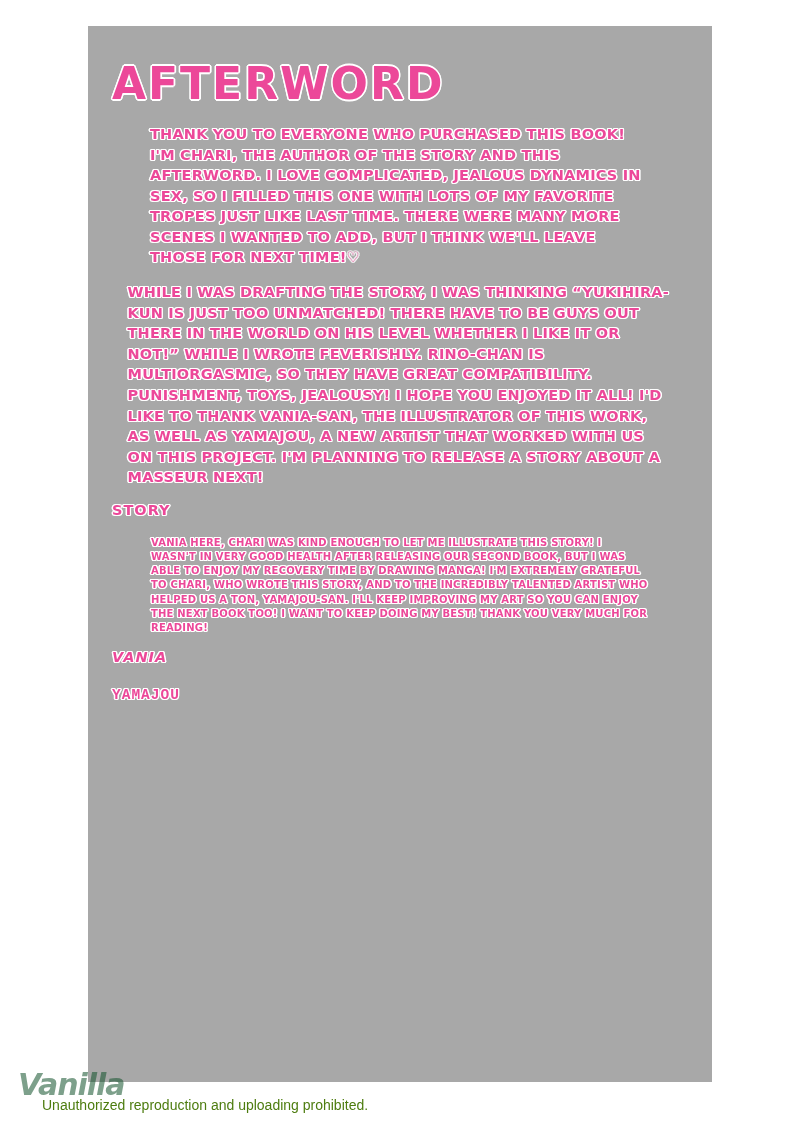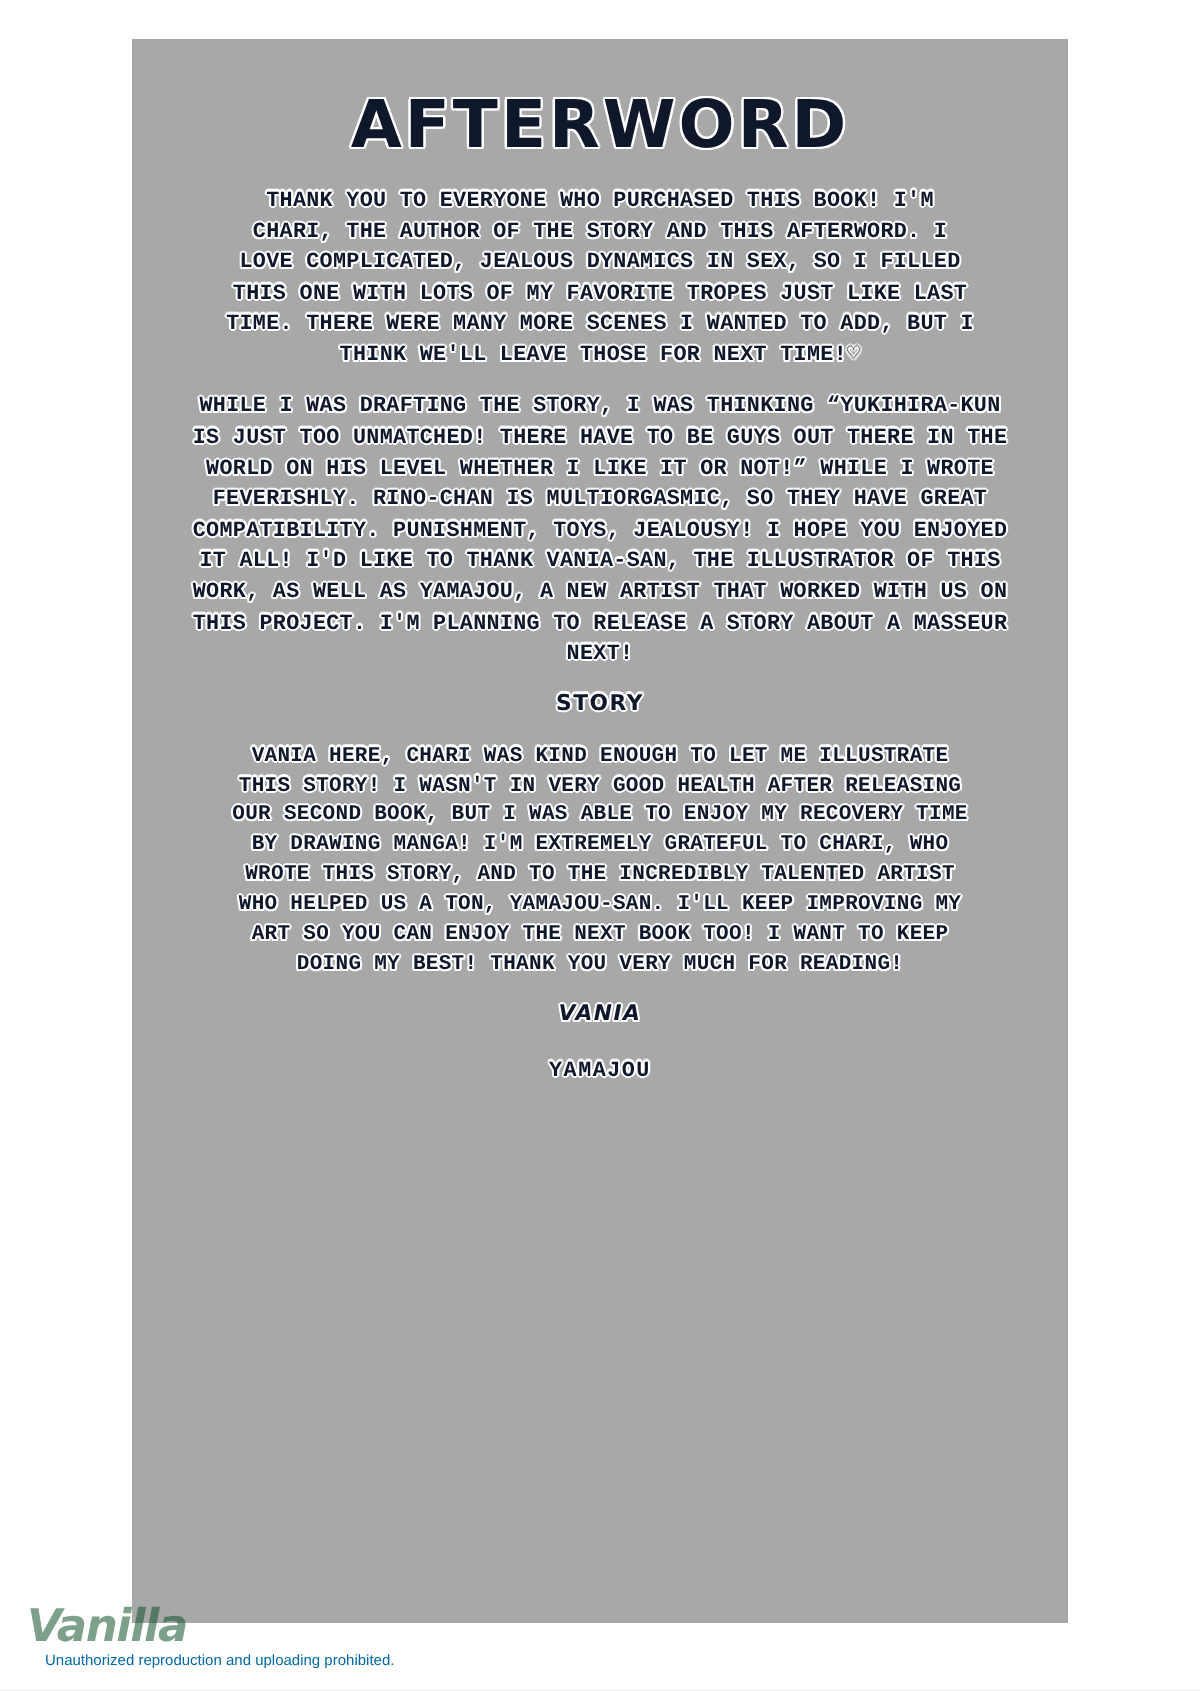"AFTERWORD" #content { color: #0f172a -> #ec4899; text-align: center -> none }
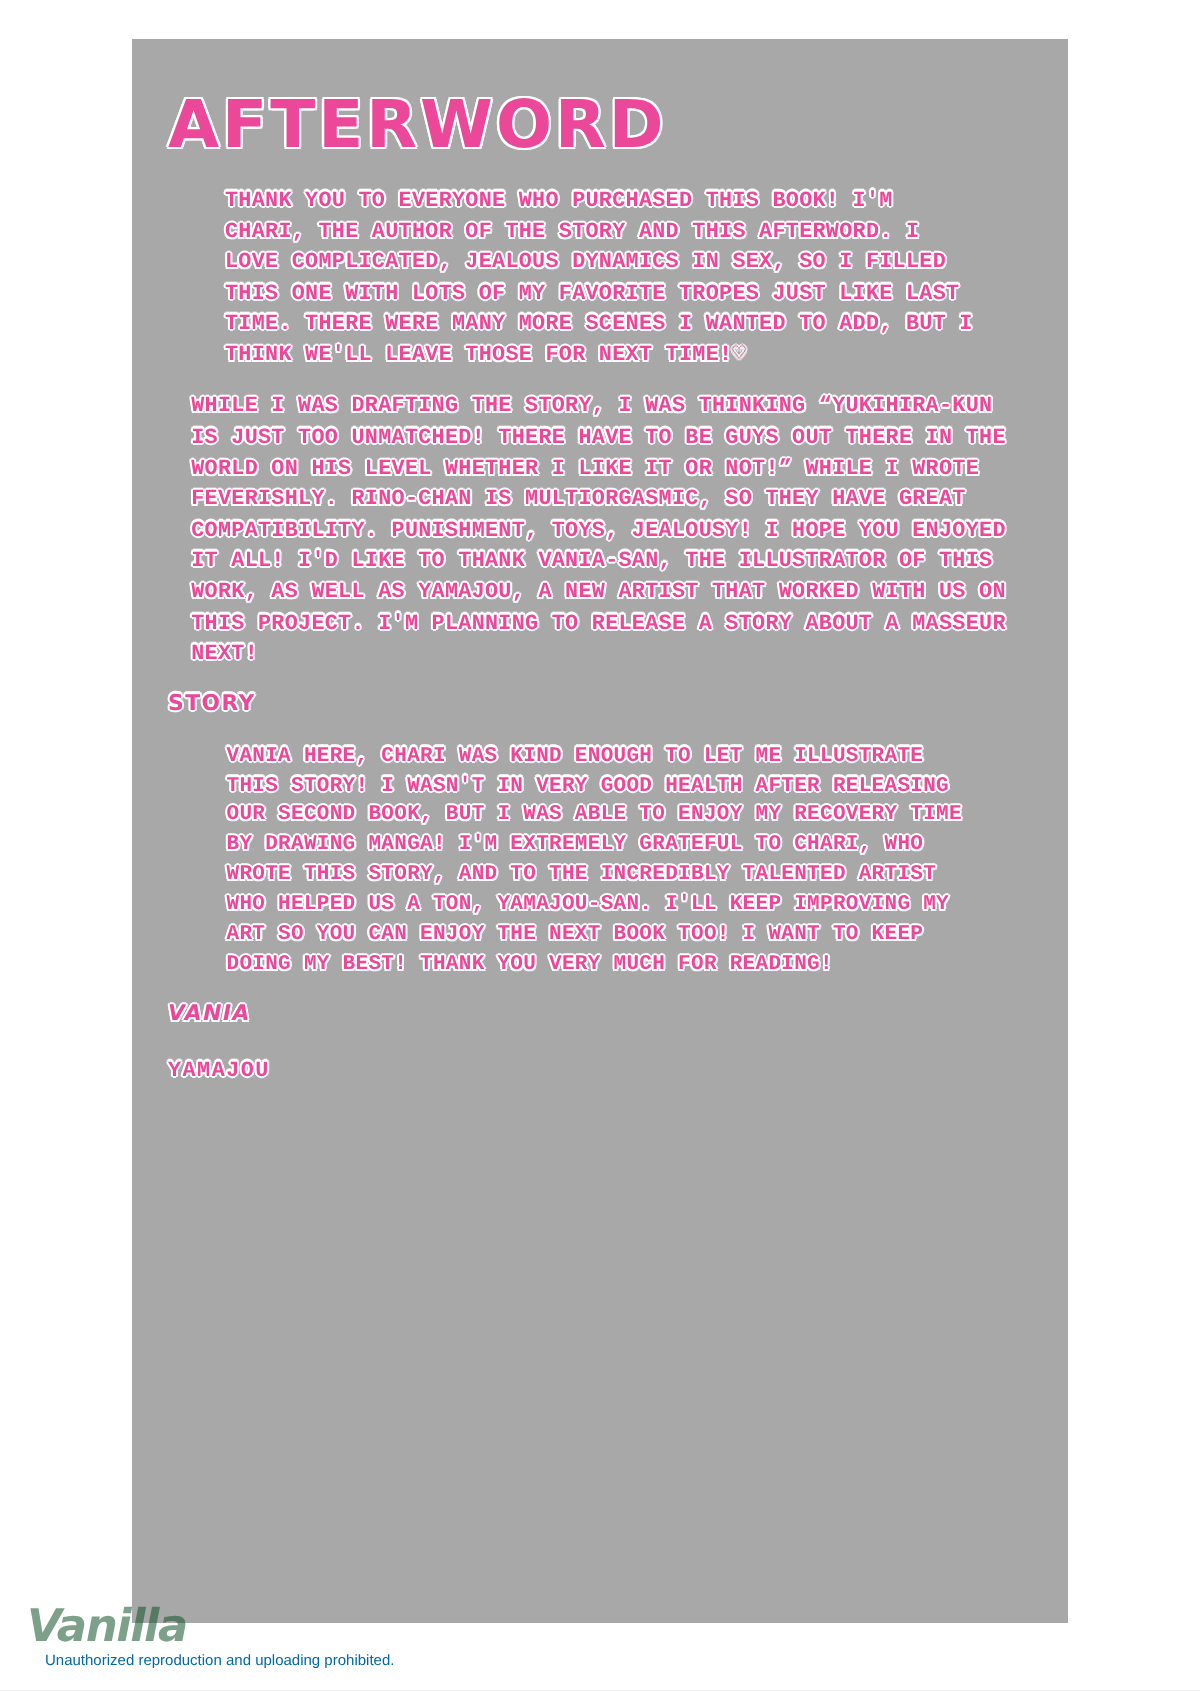"THANK YOU TO EVERYONE WHO" .para { font-family: Liberation Mono, monospace -> none }
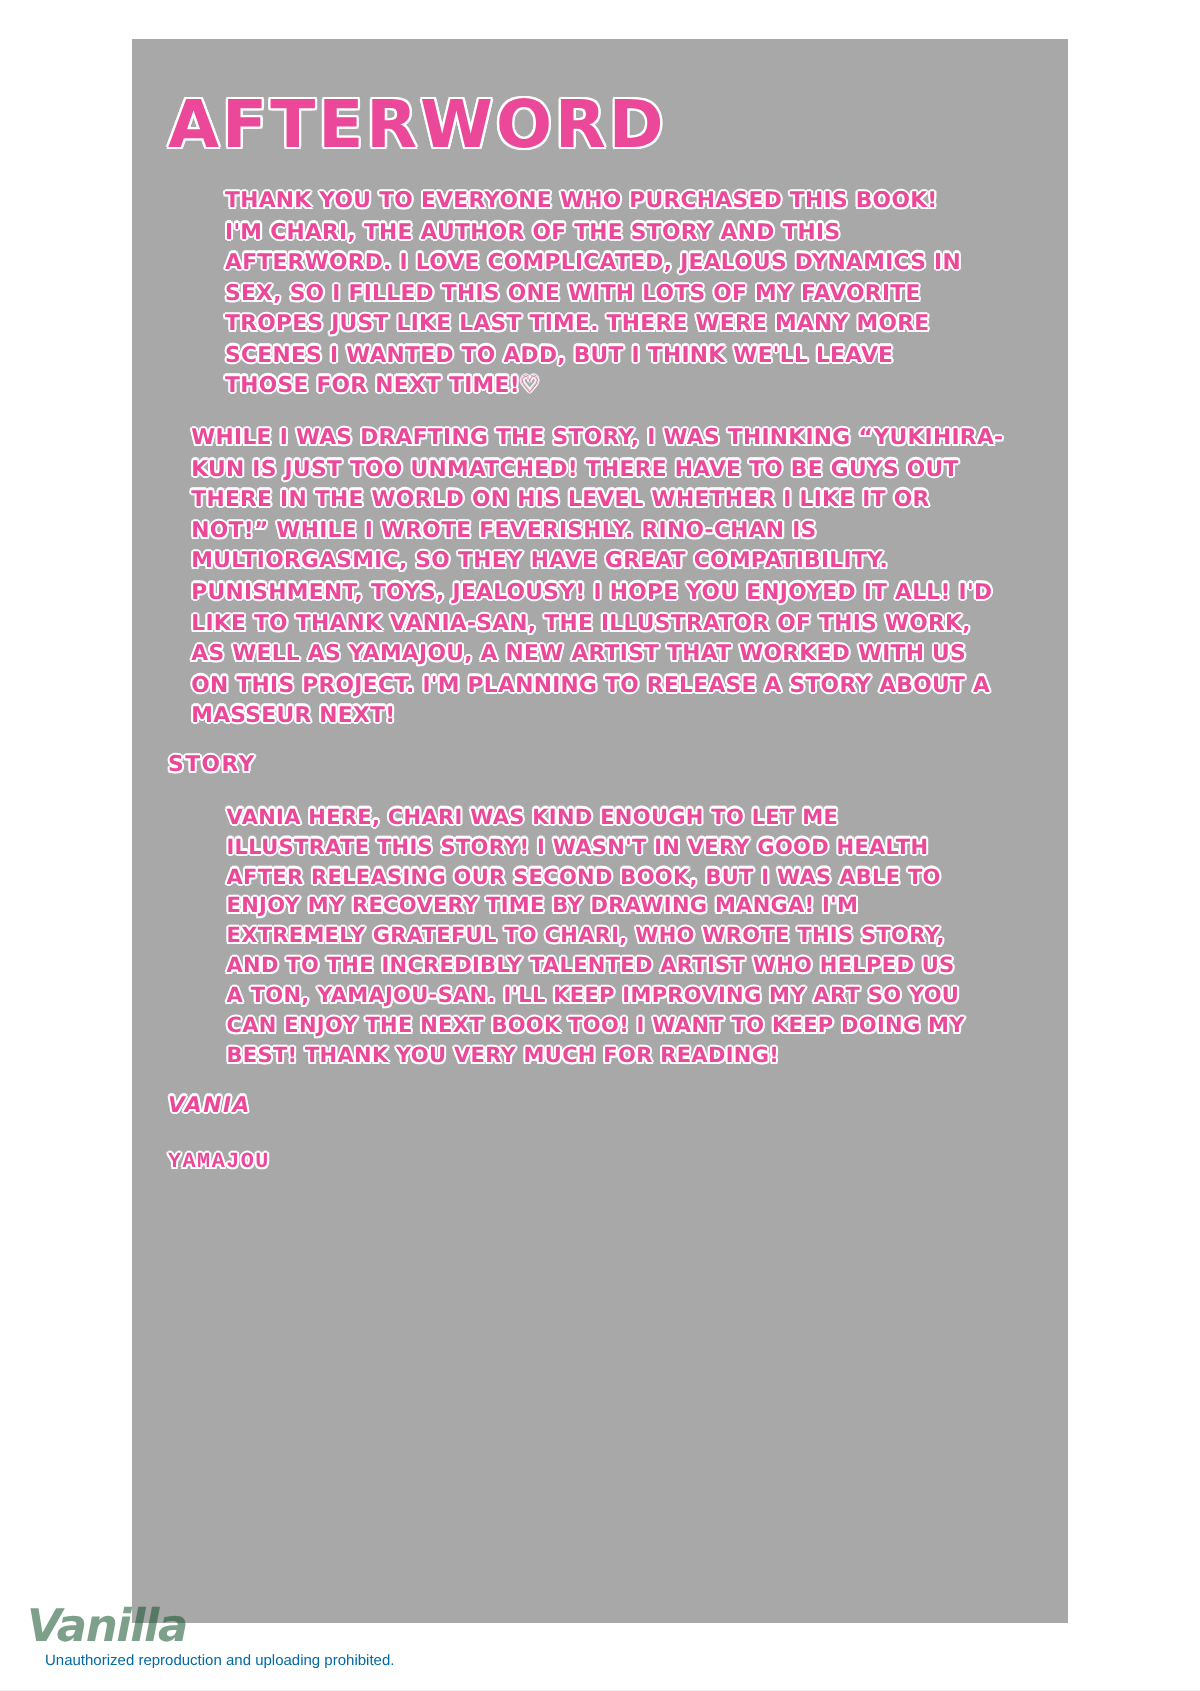"VANIA HERE, CHARI WAS KIND" .p3 { font-size: 14px -> 10px }
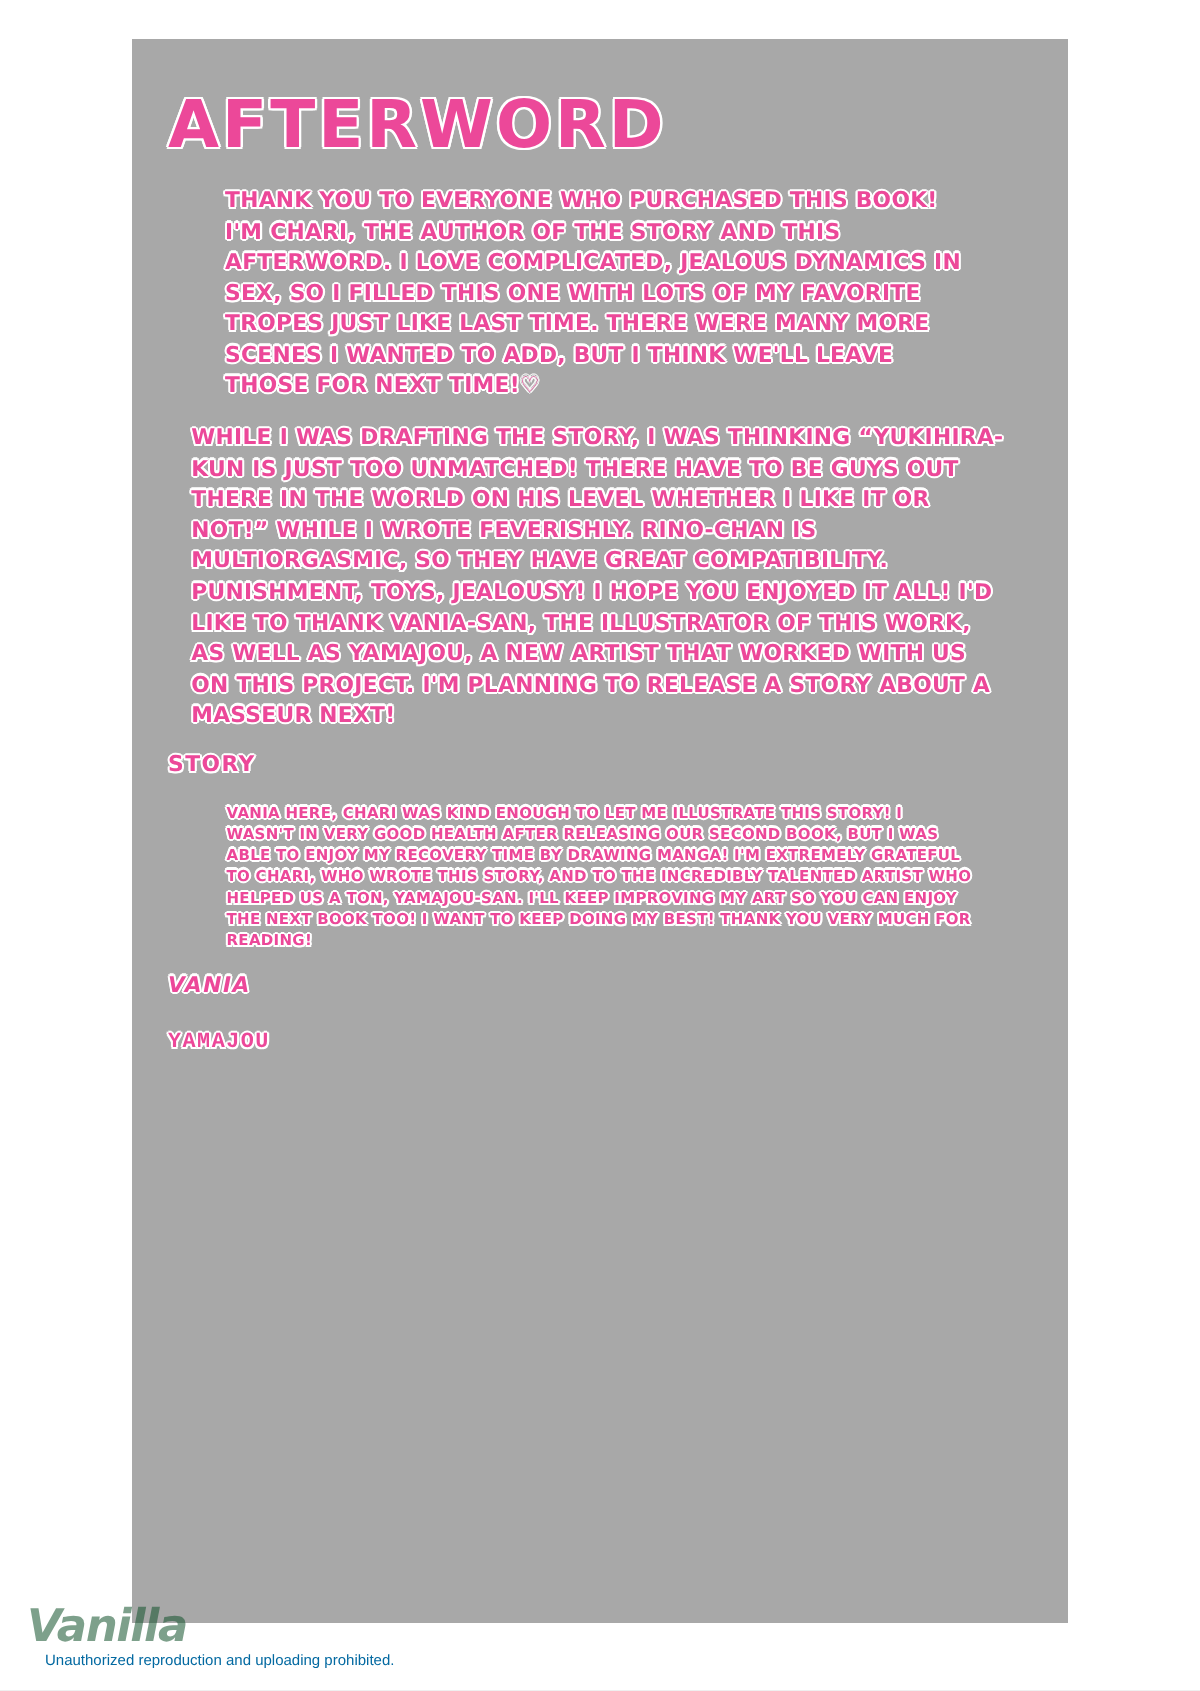"Unauthorized reproduction and uploading" #notice { color: #0369a1 -> #4d7c0f; font-size: 10px -> 14px; left: 30px -> 42px }
